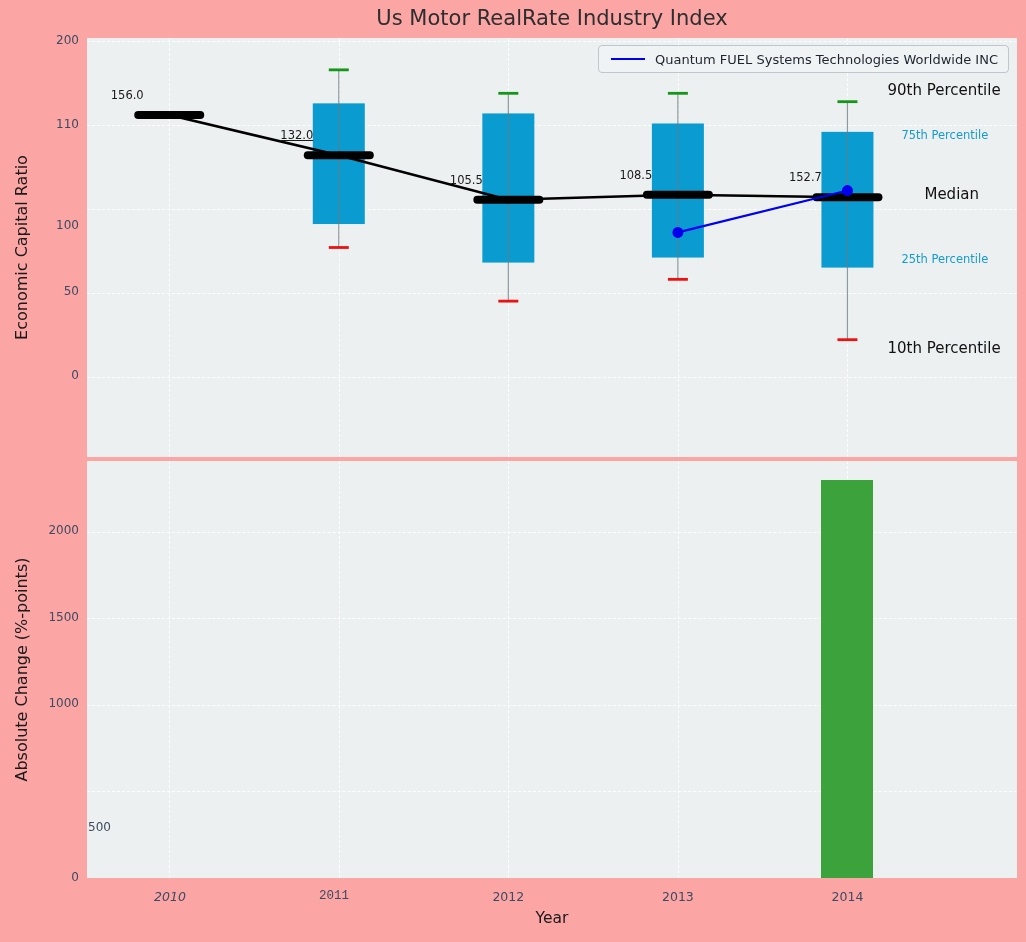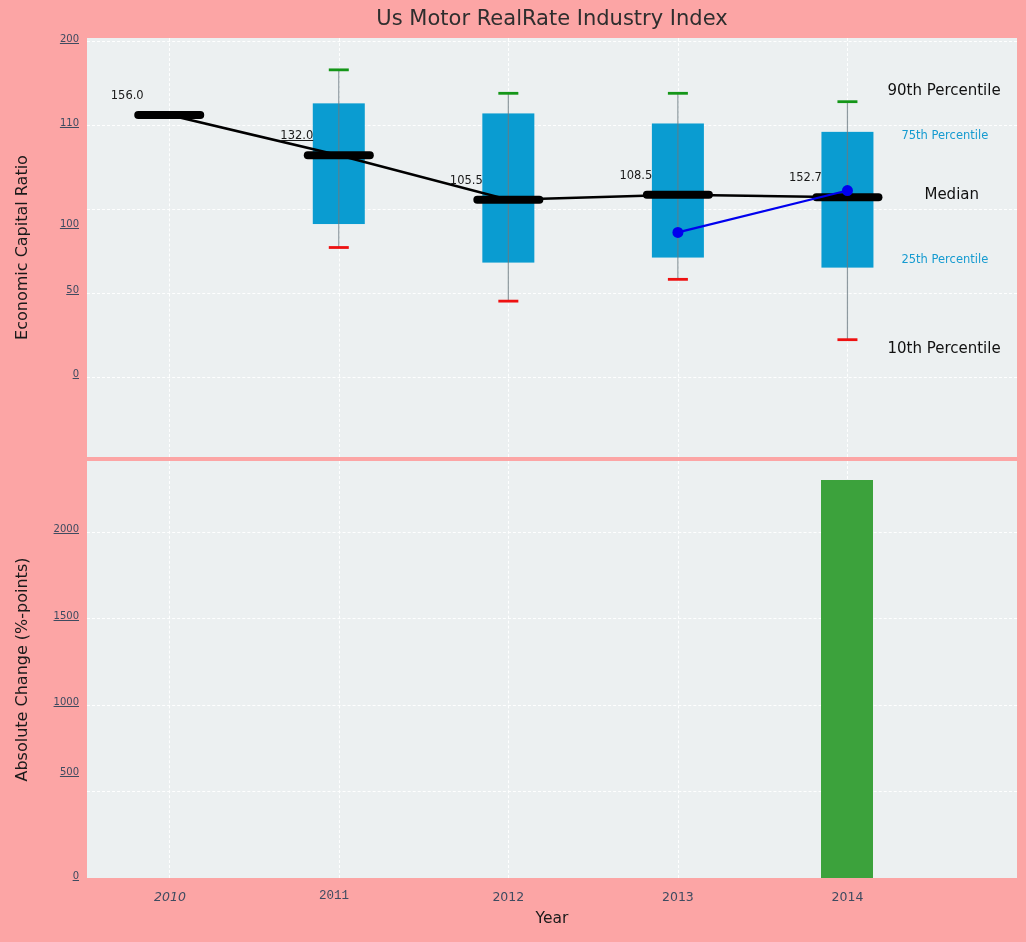"200" .ytick { font-size: 10px -> 12px; text-decoration: underline -> none }
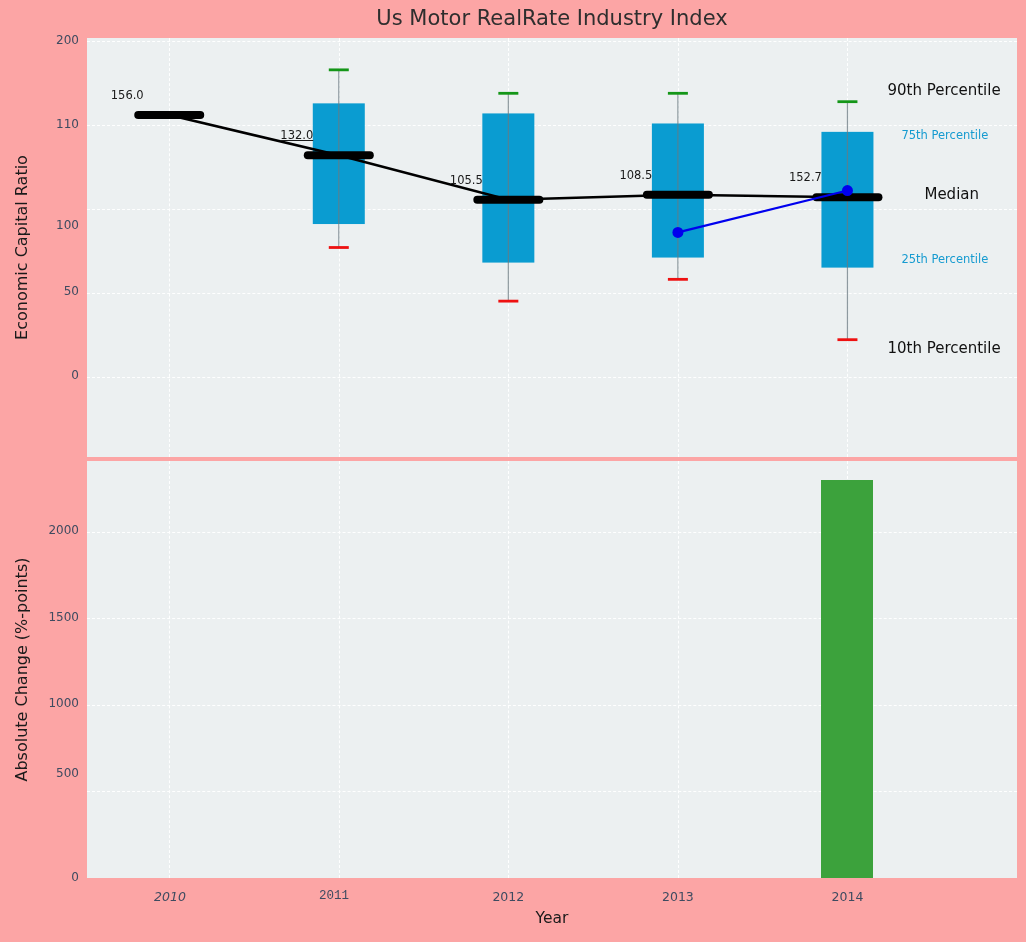"Quantum FUEL Systems Technologies" div.legend { html: none -> <div> <span></span> <span>Quantum FUEL Systems Technologies Worldwide INC</span> </div> }
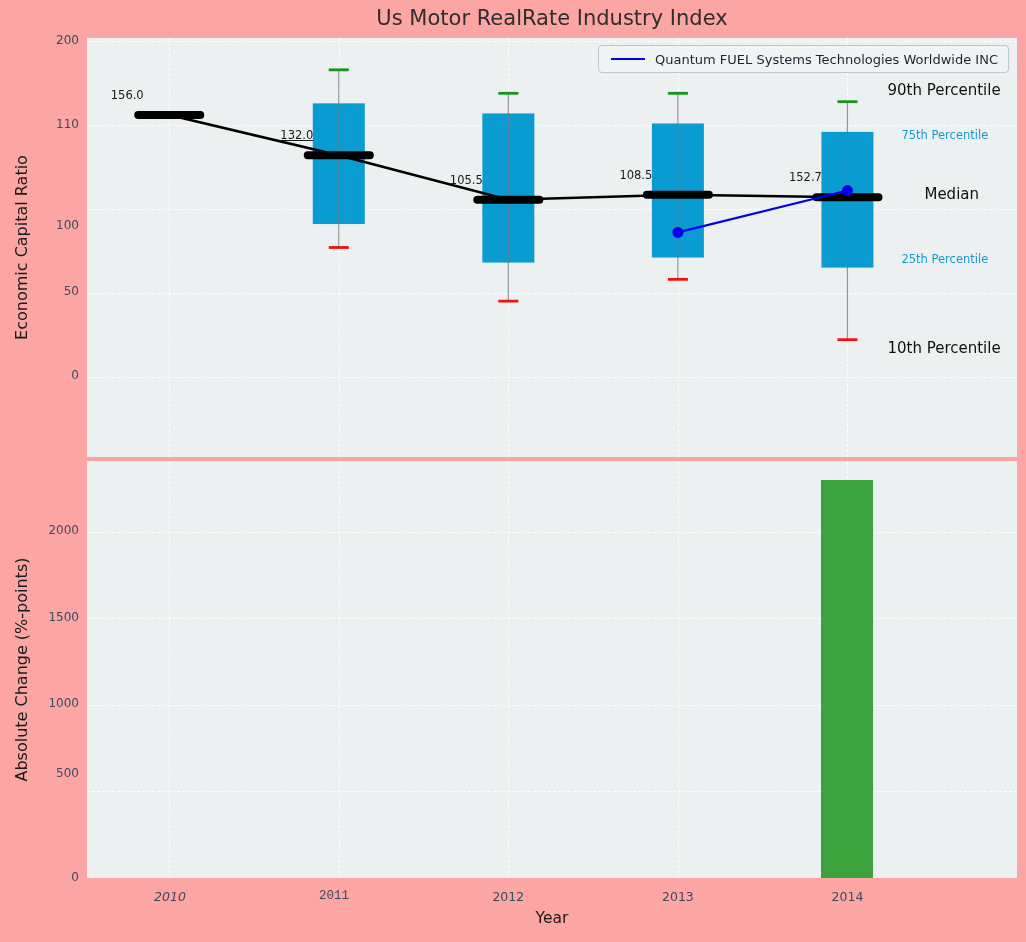"500" div.ytick { padding-left: none -> 32px; top: 766px -> 820px }
